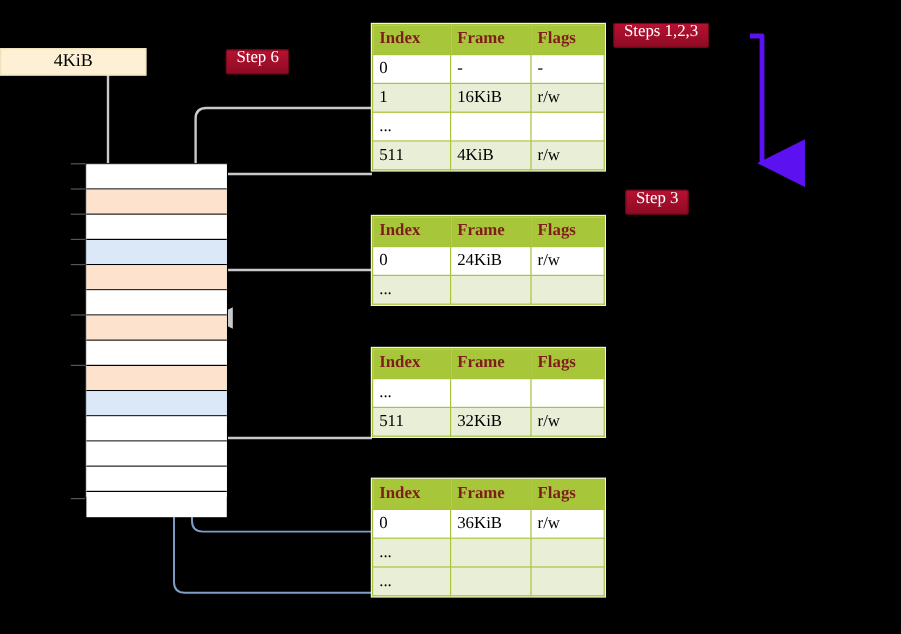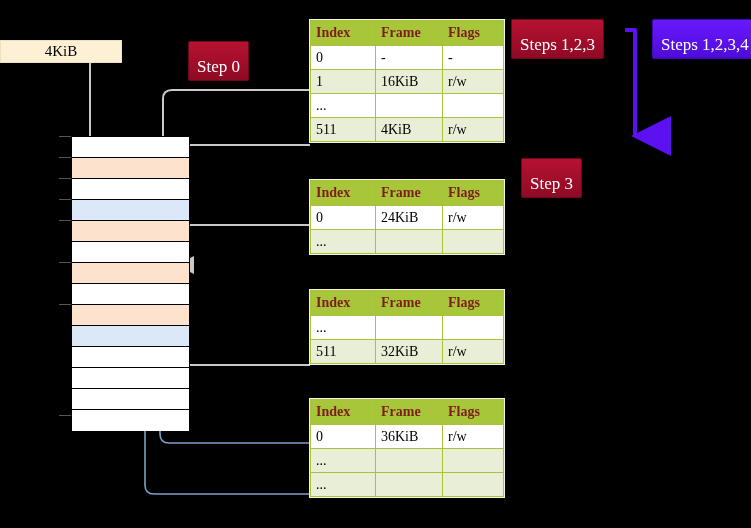"Steps 1,2,3" .badge { font-size: 17px -> 14px; padding: 17px 9px 6px 9px -> 1px 9px 6px 9px }
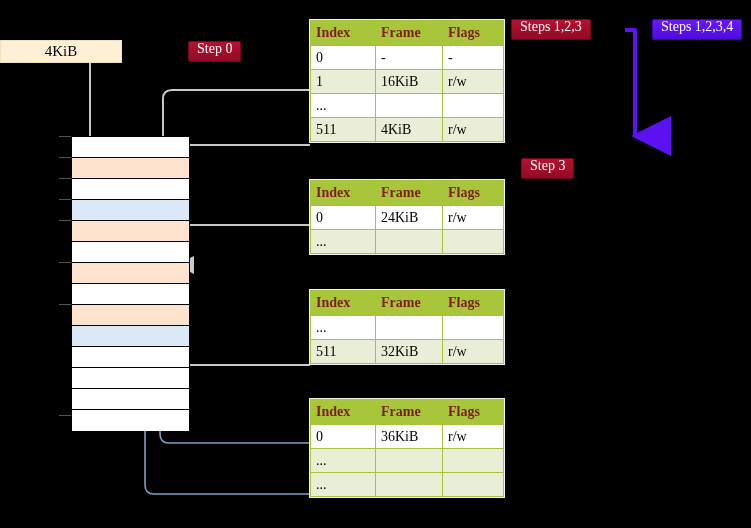"Steps 1,2,3,4" div.badge { html: <div> <span>Steps 1,2,3,4</span> </div> -> none }
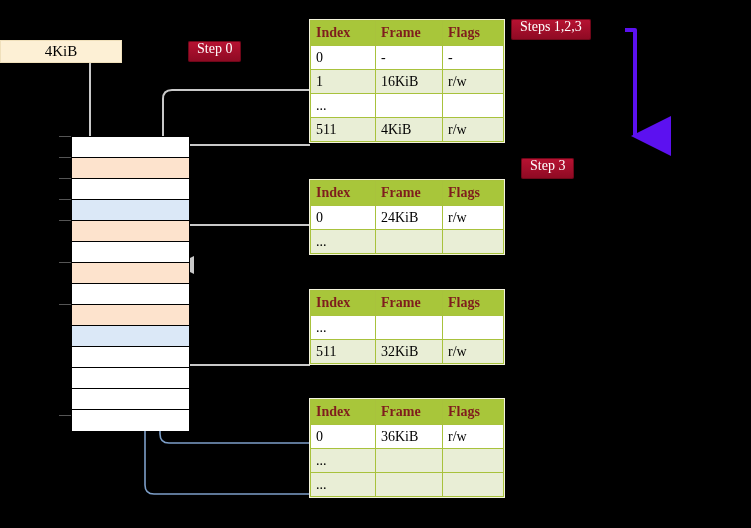"Step 0" span { text: 0 -> 6 }
